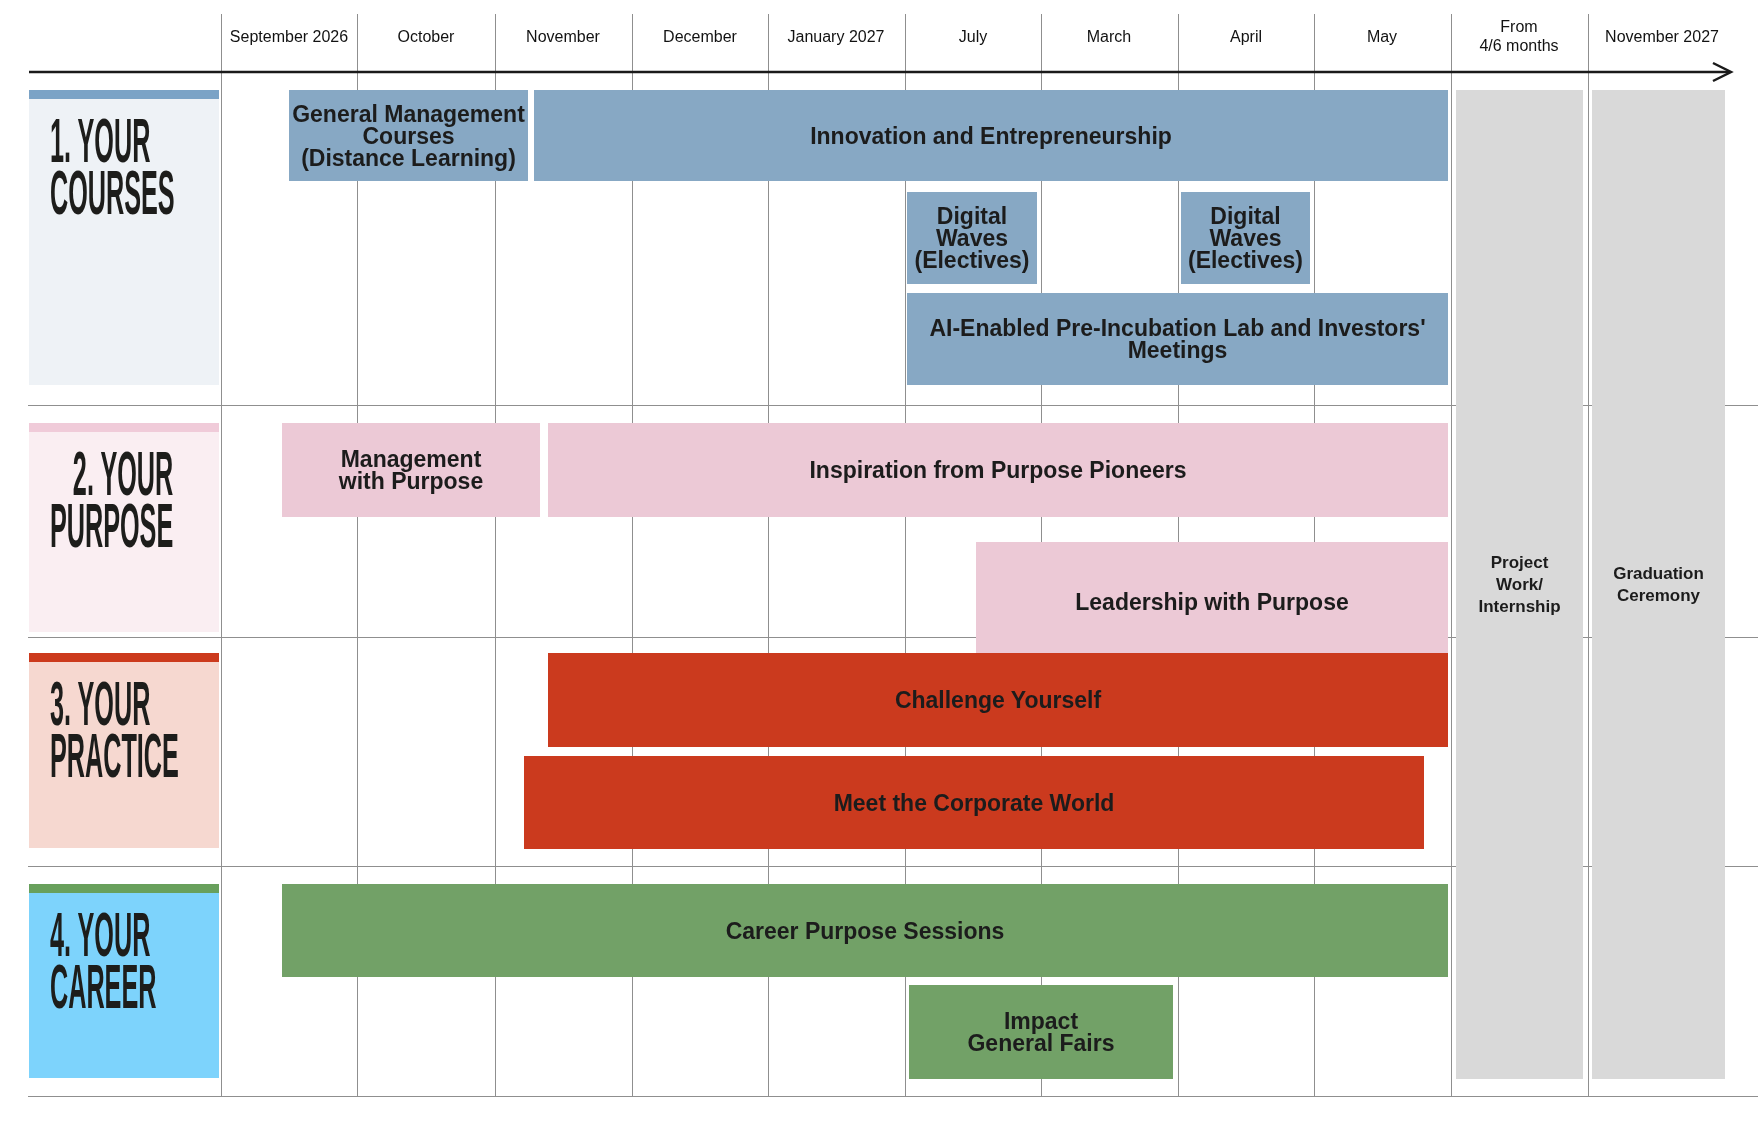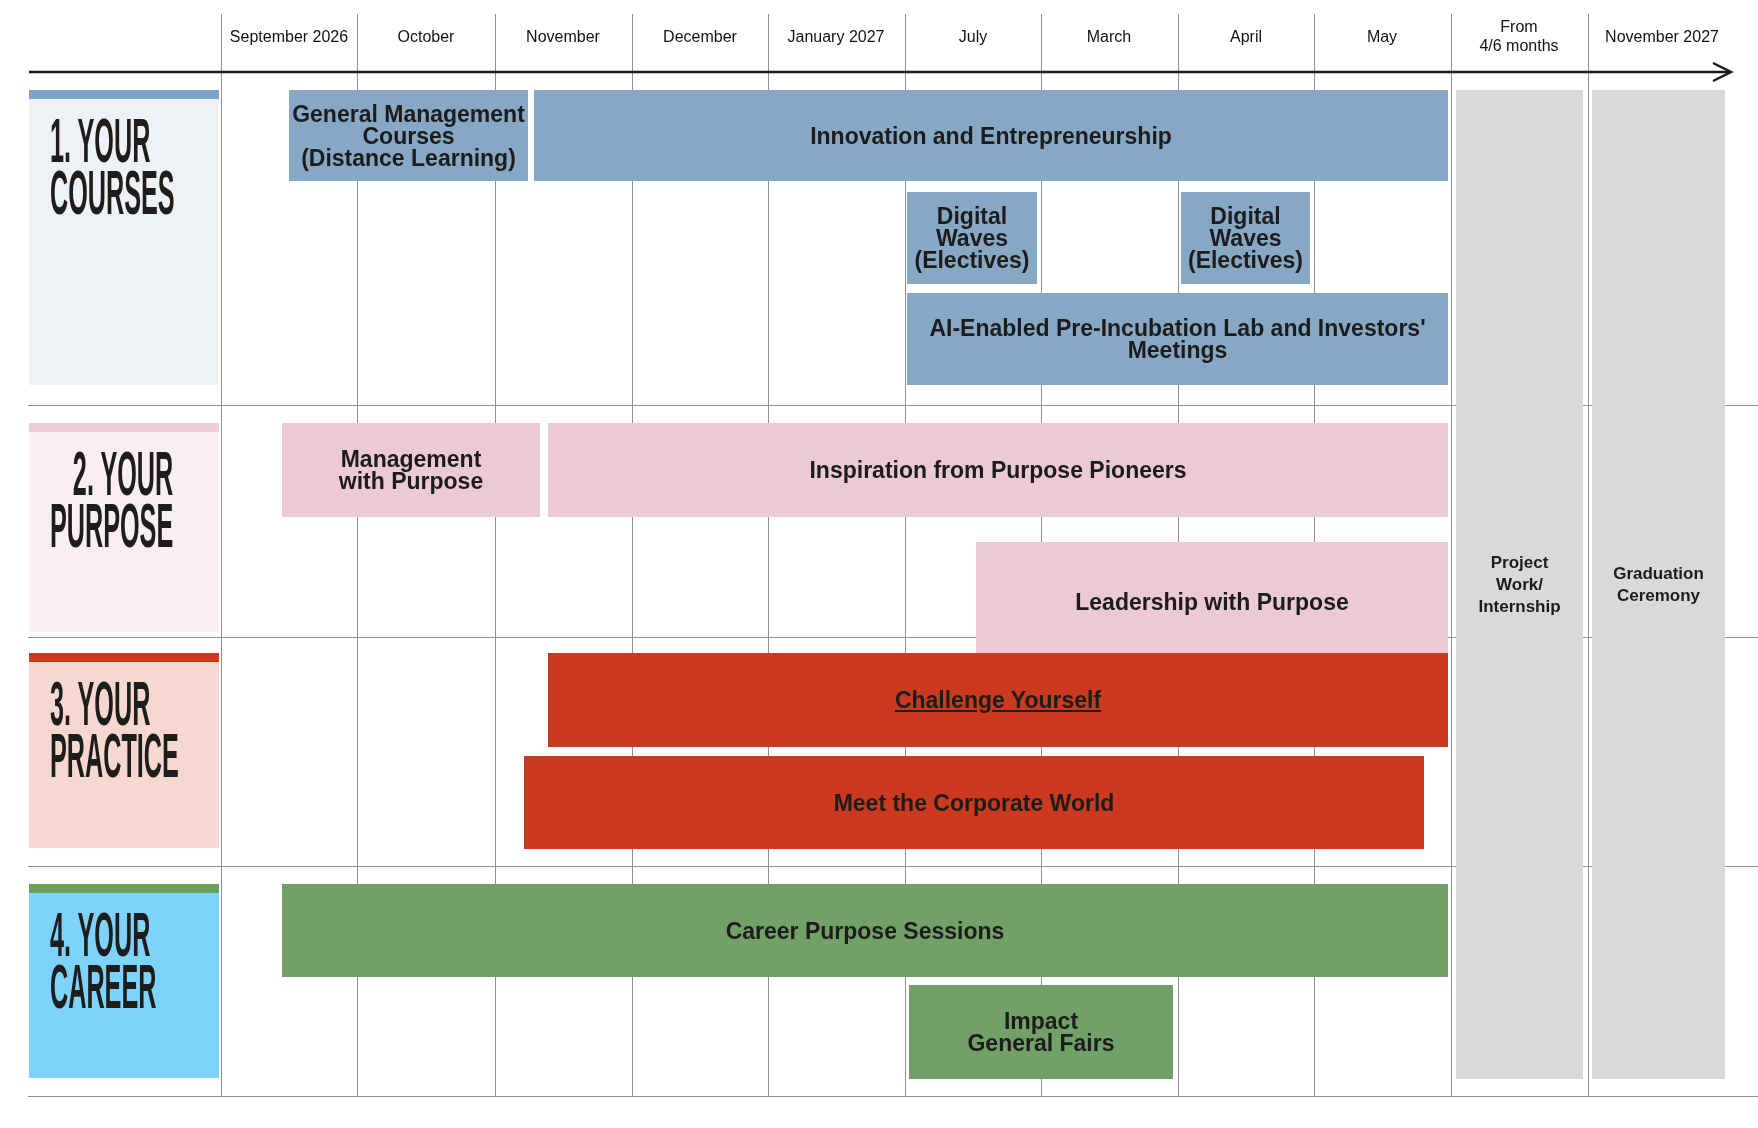"Challenge Yourself" div.bar { text-decoration: underline -> none }
